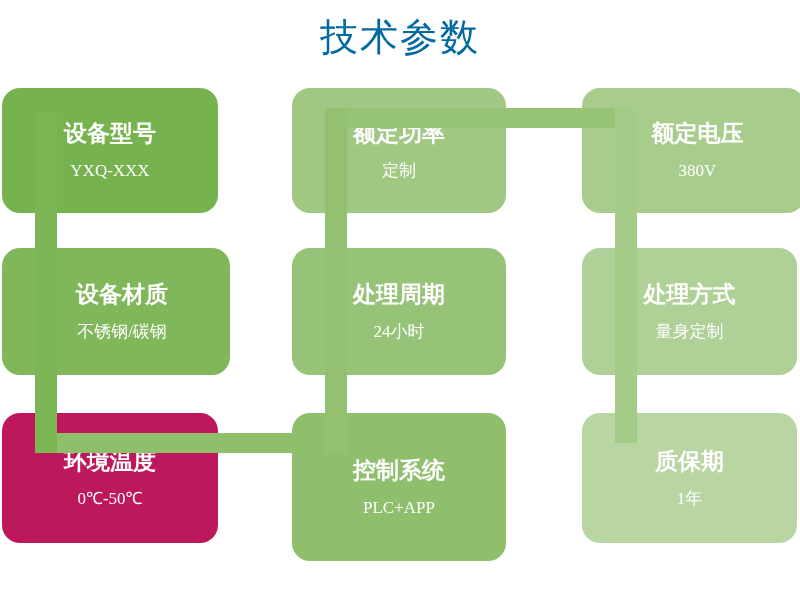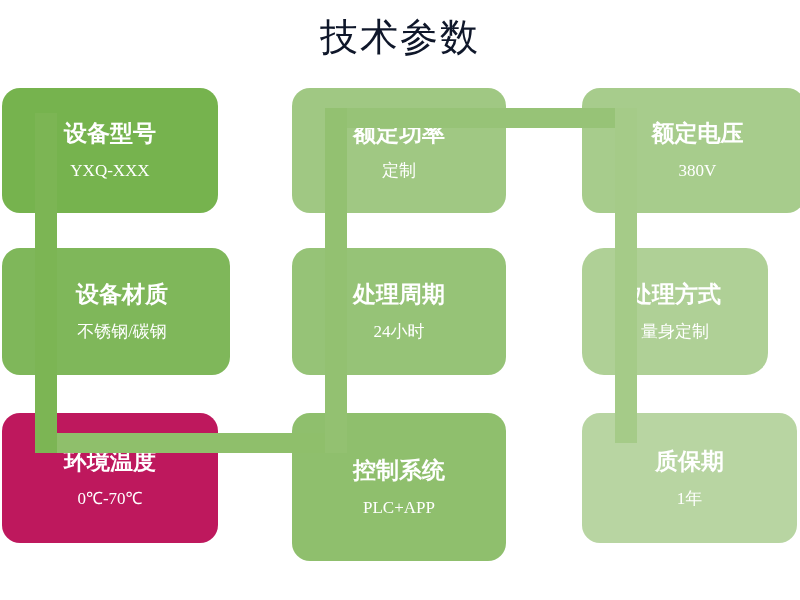"技术参数" .title { color: #0f172a -> #0369a1 }
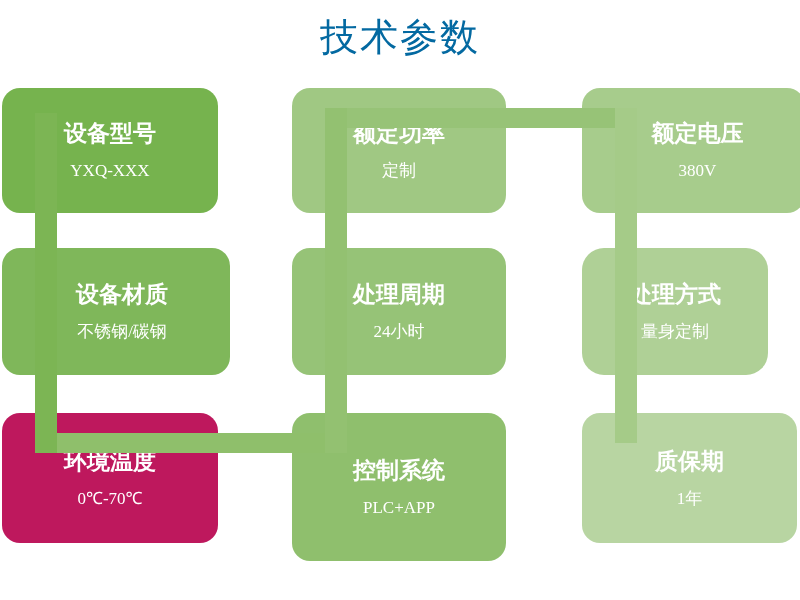"处理方式" .b6 { border-radius: 22px -> none; width: 186px -> 215px }
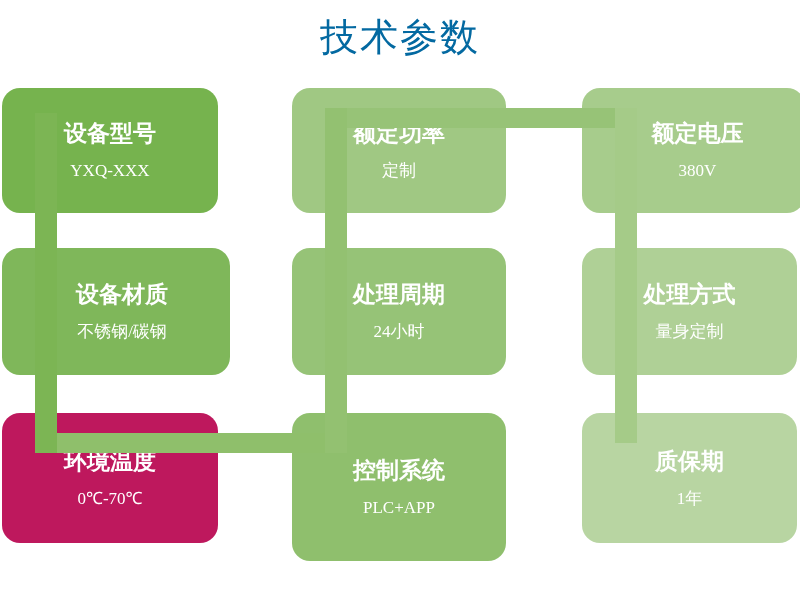"0℃-70℃" div.box-value { text: -70 -> -50 }
